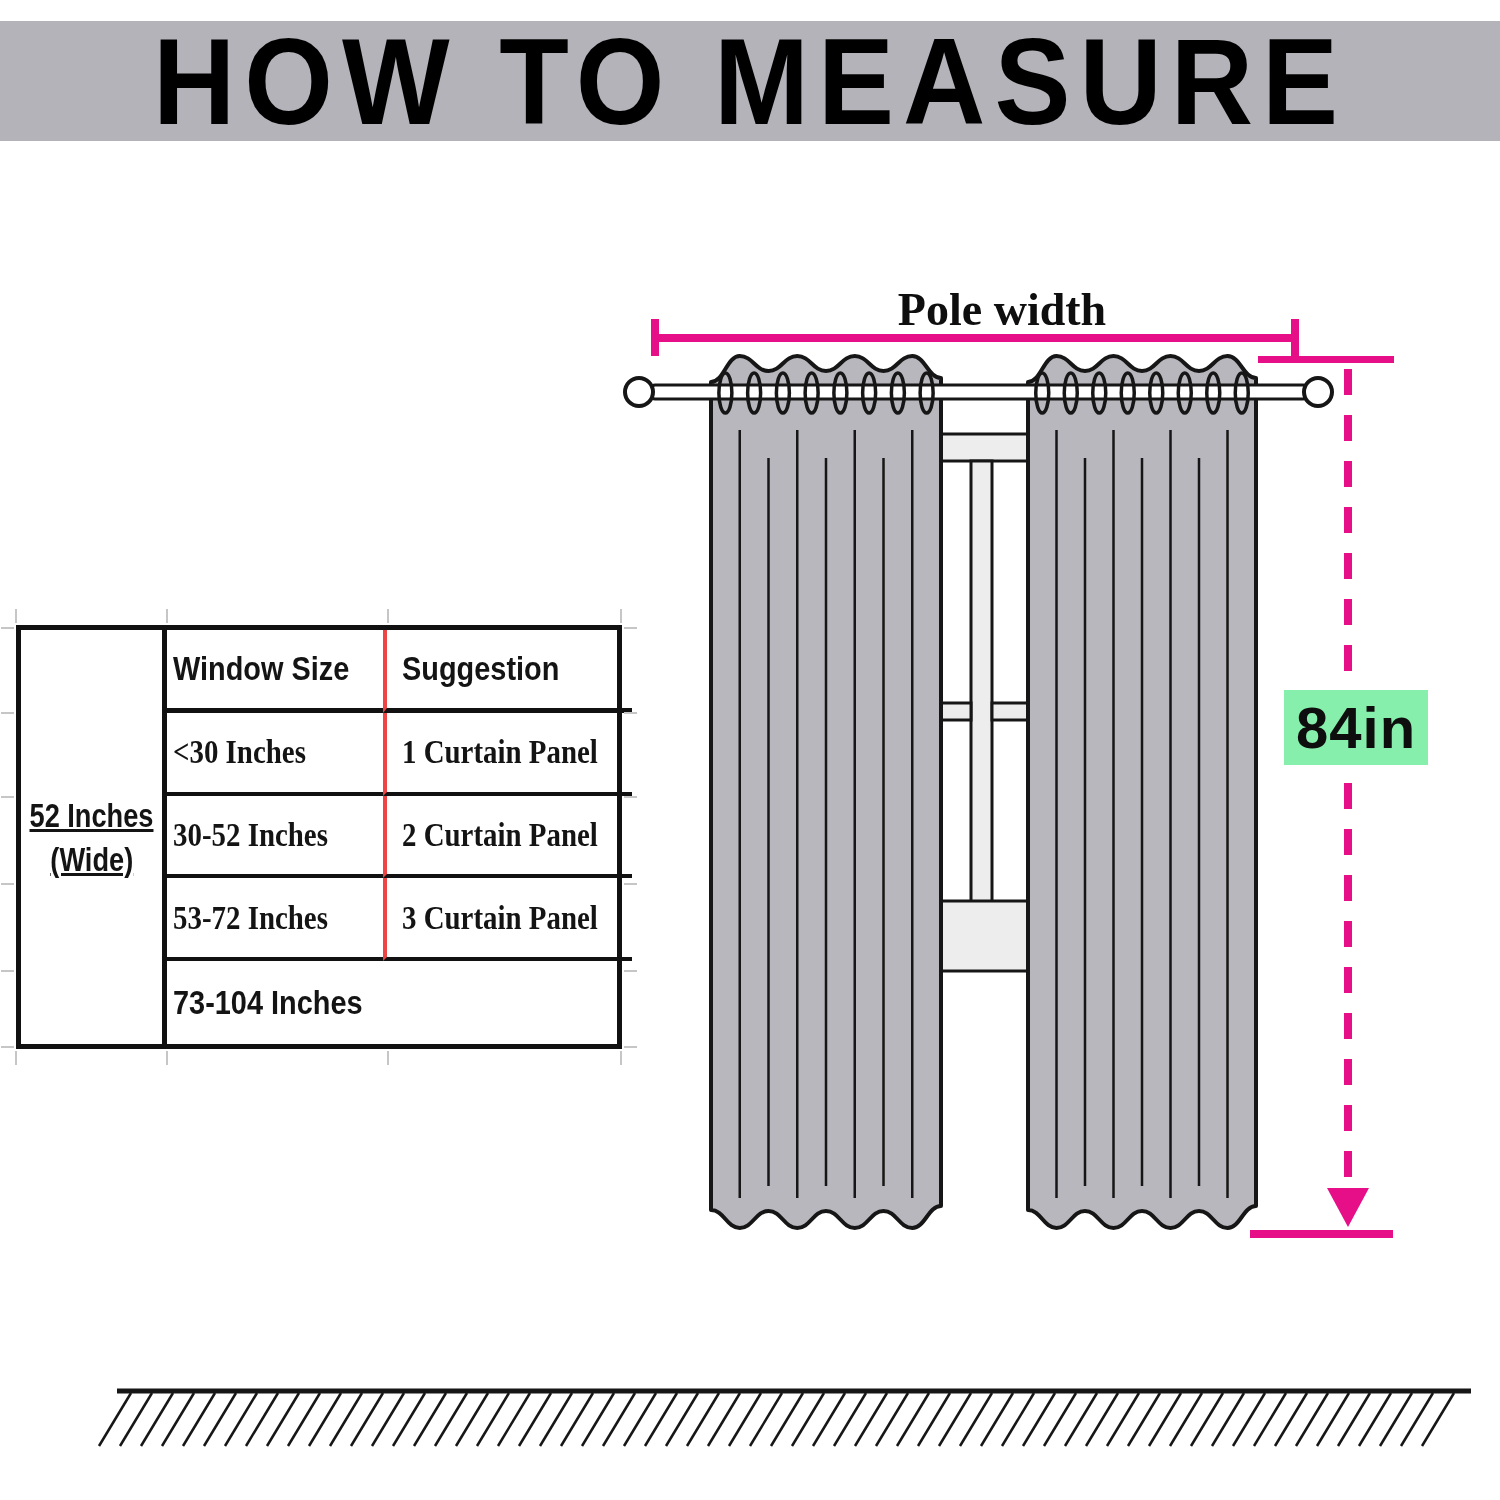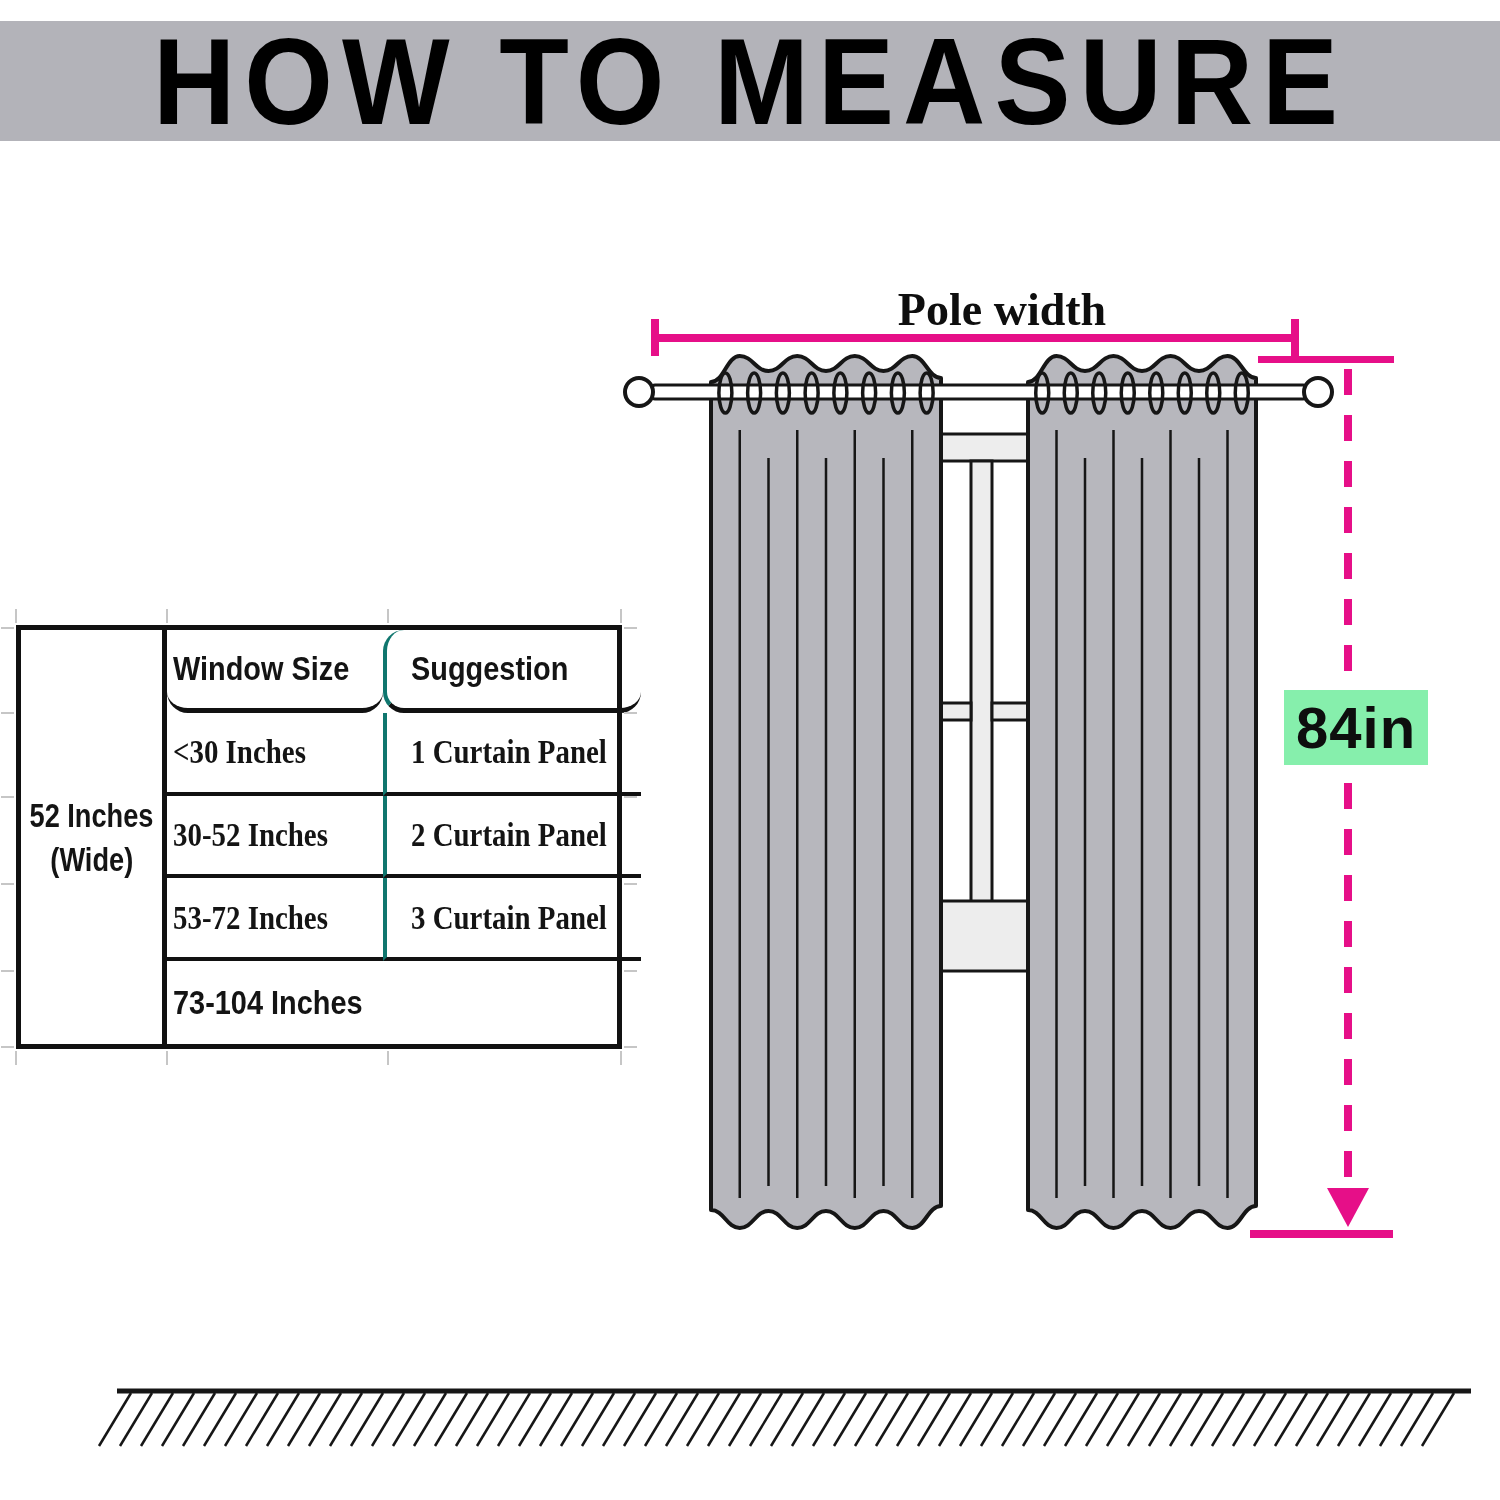"Window Size" .head { border-radius: 21px -> none }
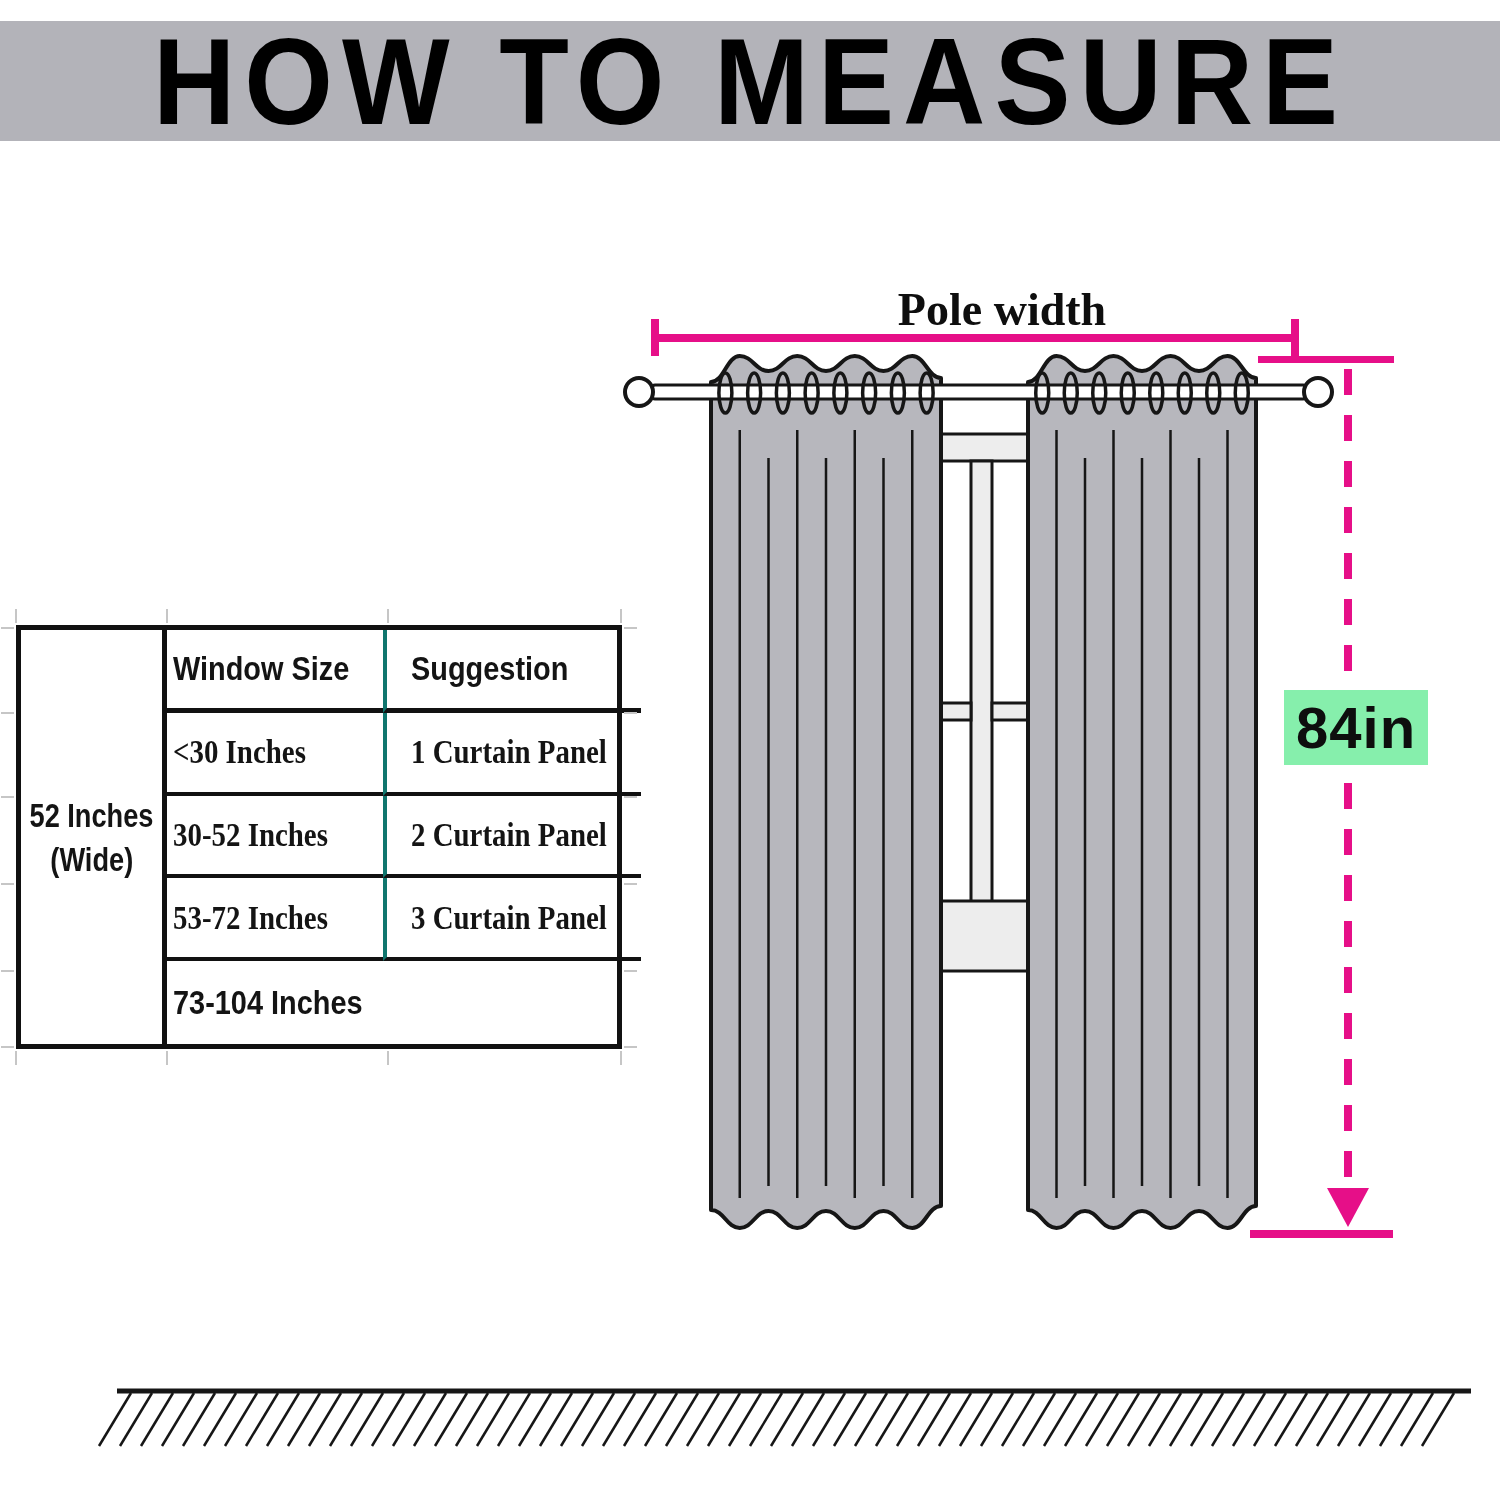"Suggestion" .c3 { border-left: 4px solid #0f766e -> 4px solid #ef4444; padding-left: 24px -> 15px }
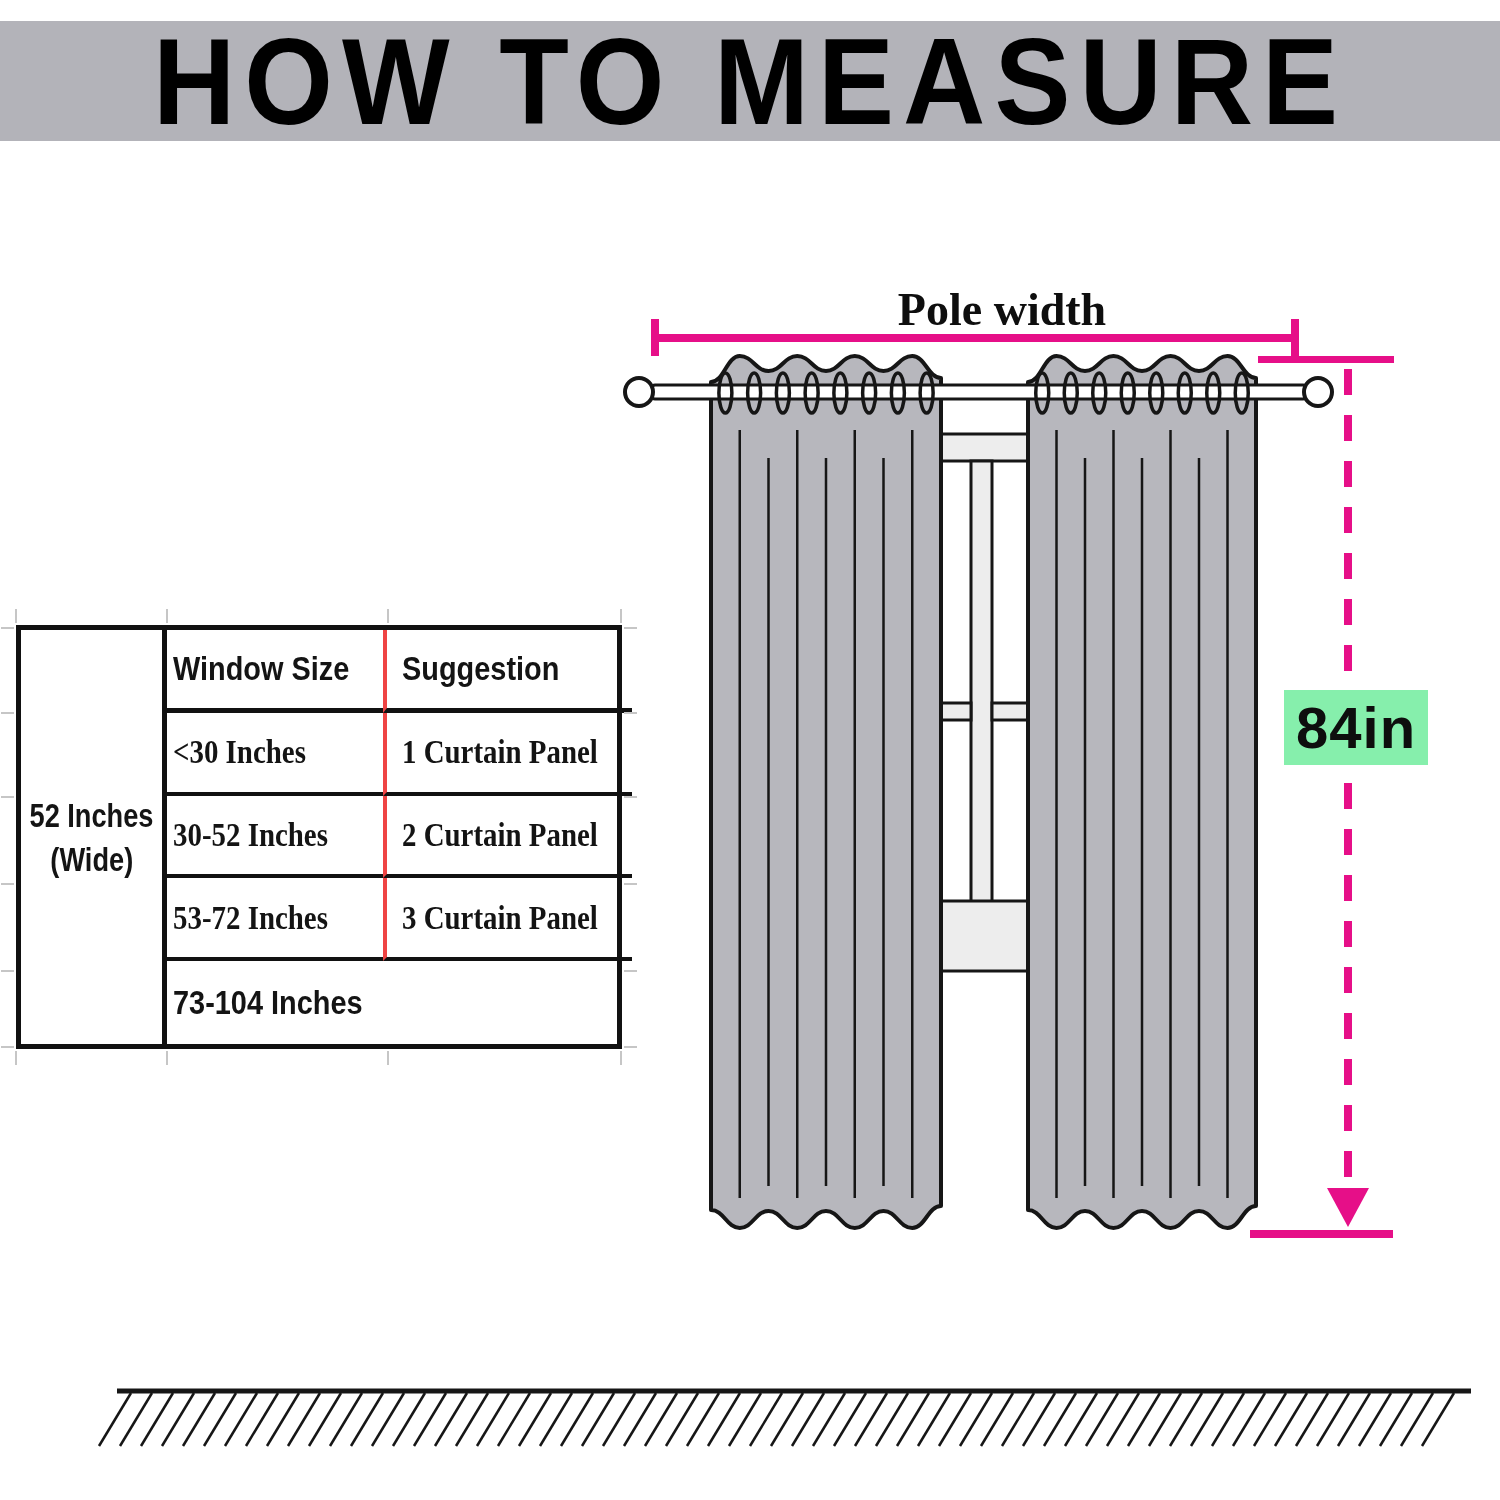"52 Inches" .merged { text-decoration: none -> underline }
